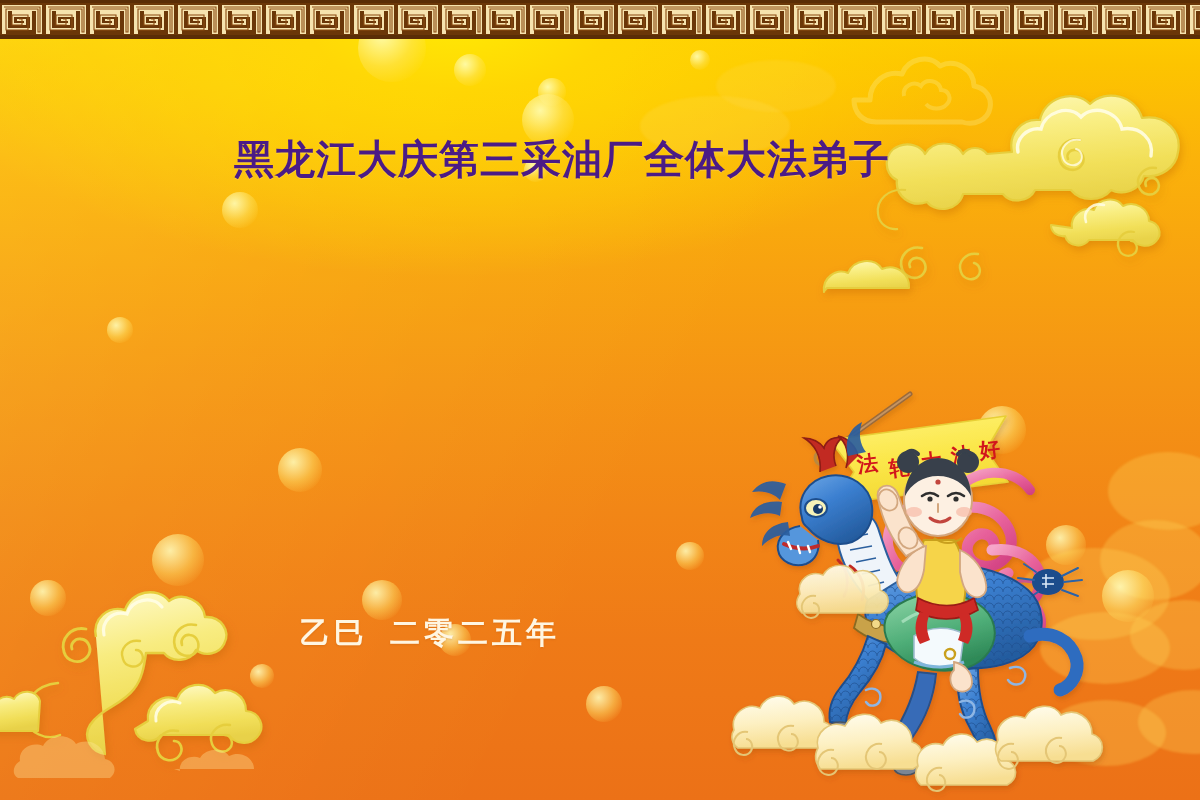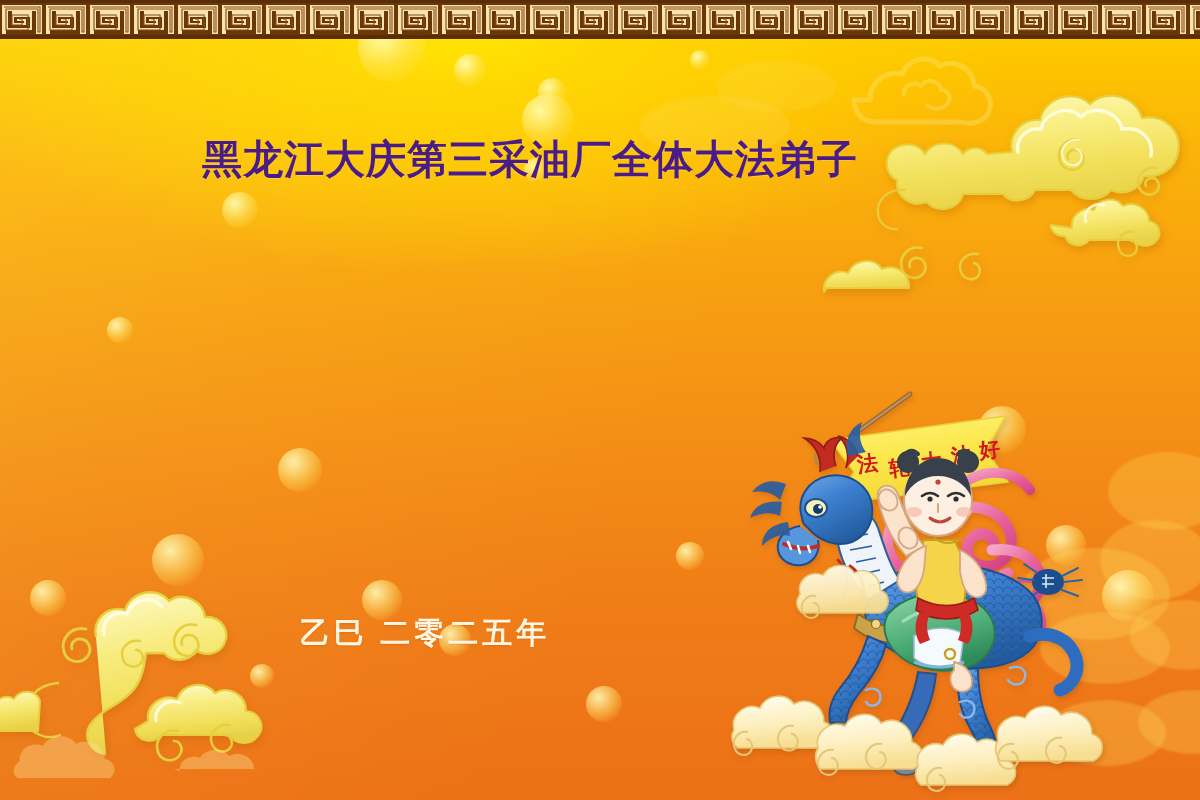"黑龙江大庆第三采油厂全体大法弟子" #sender-line { padding-left: none -> 32px }
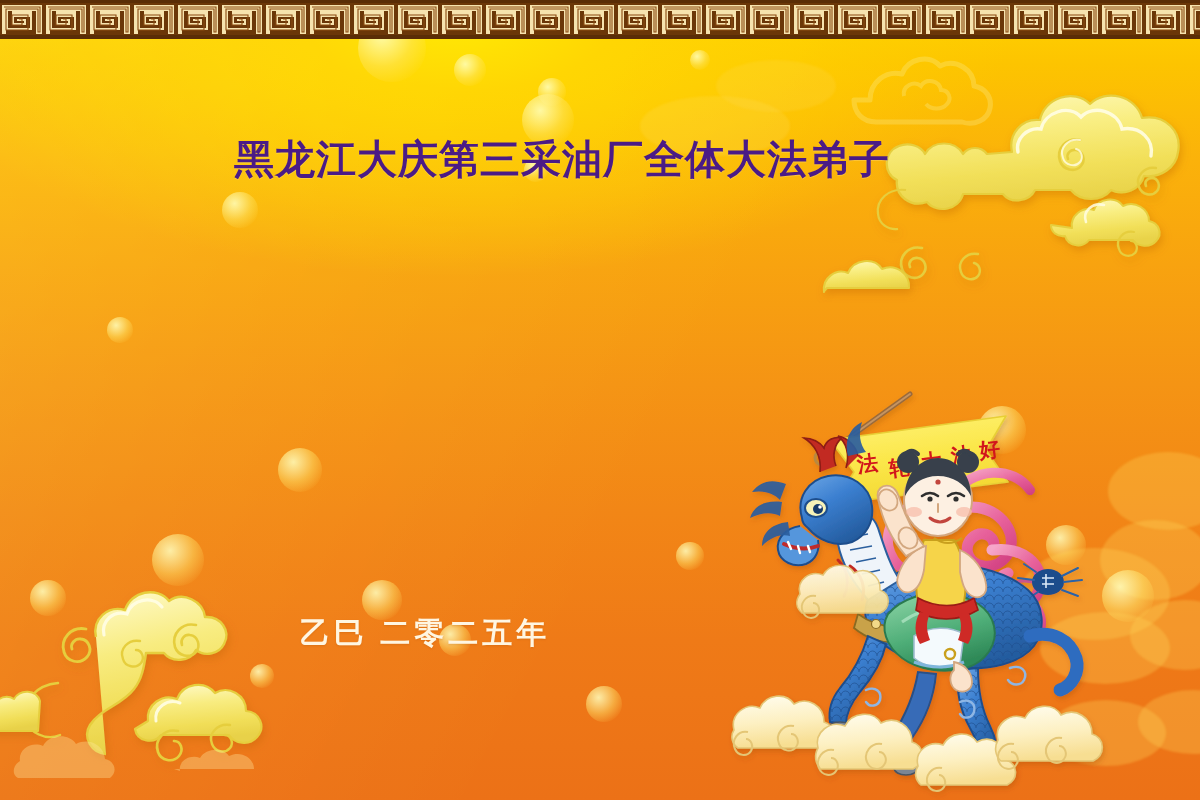"乙巳 二零二五年" #date-line { font-family: Liberation Sans, sans-serif -> Liberation Mono, monospace }
